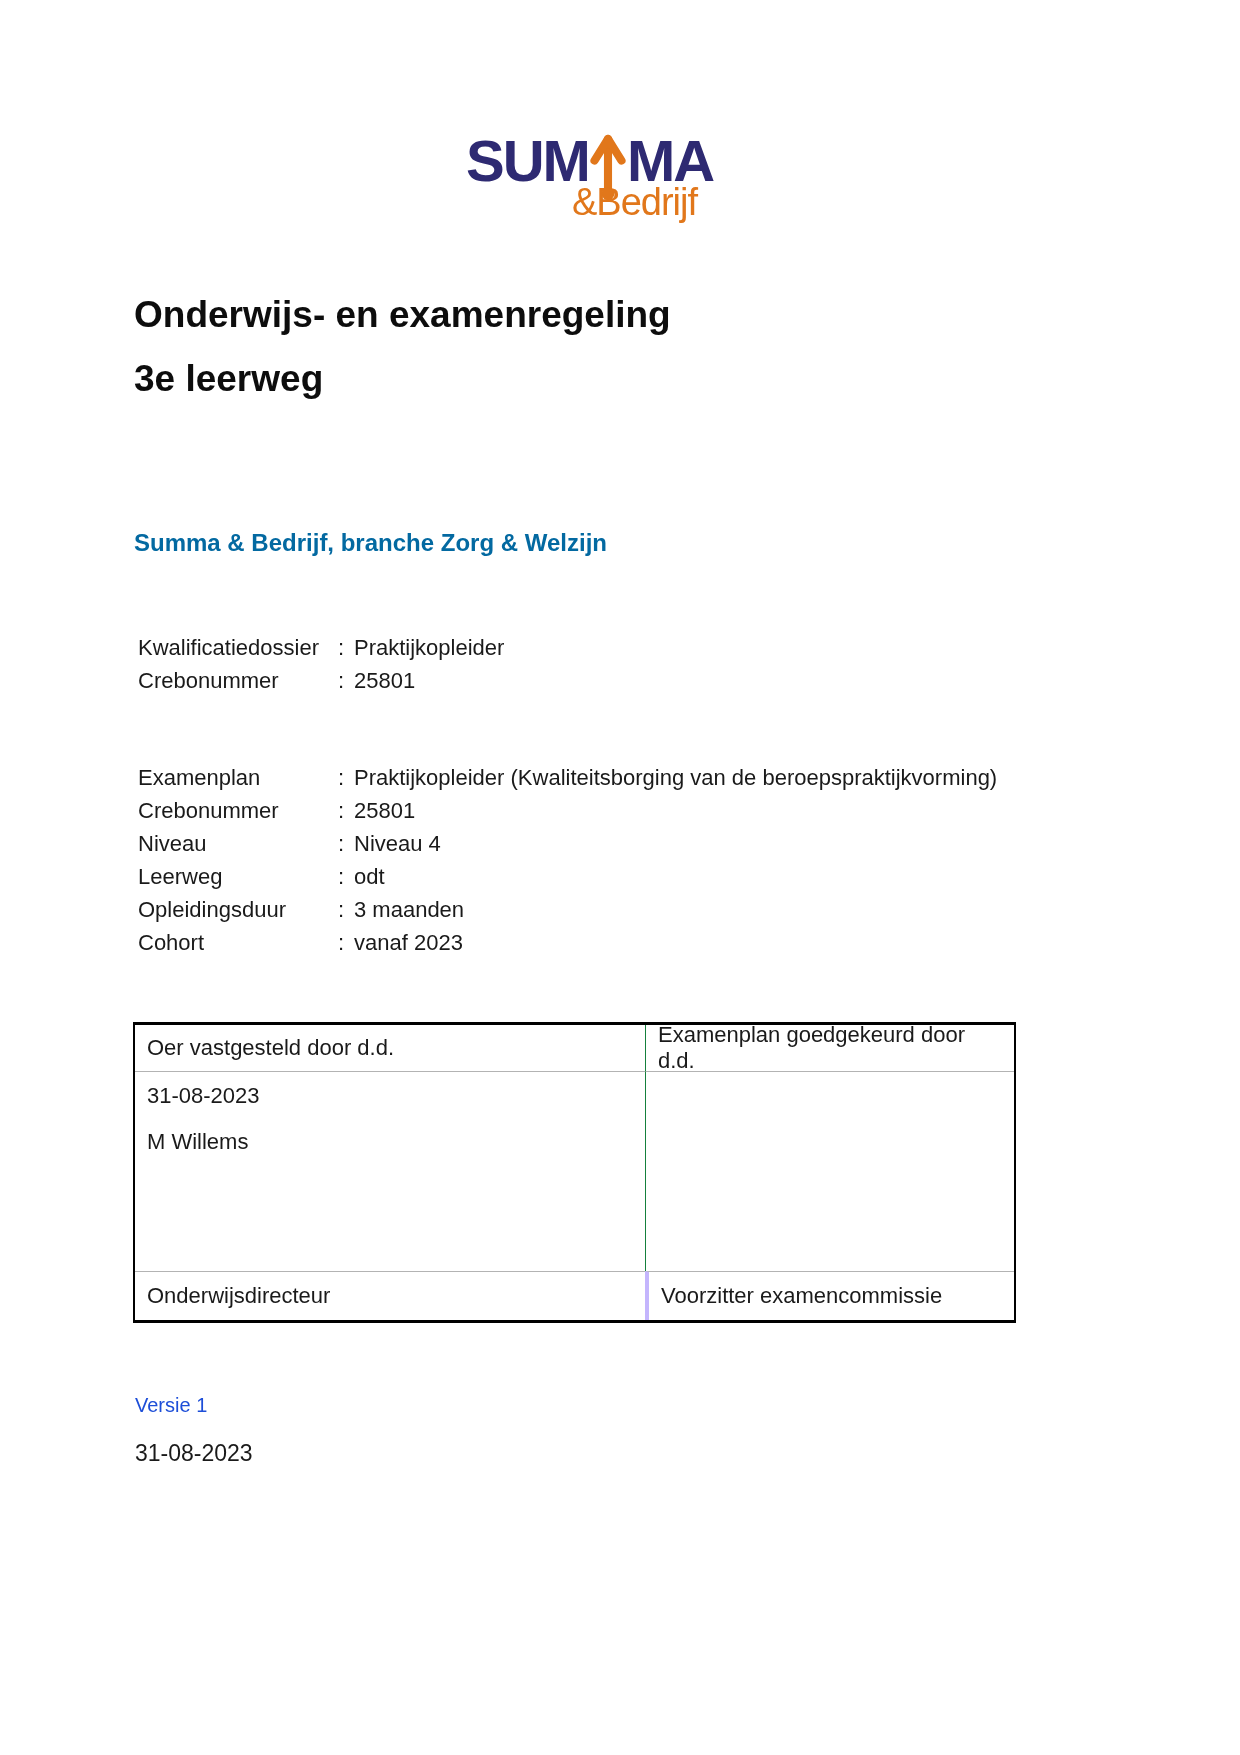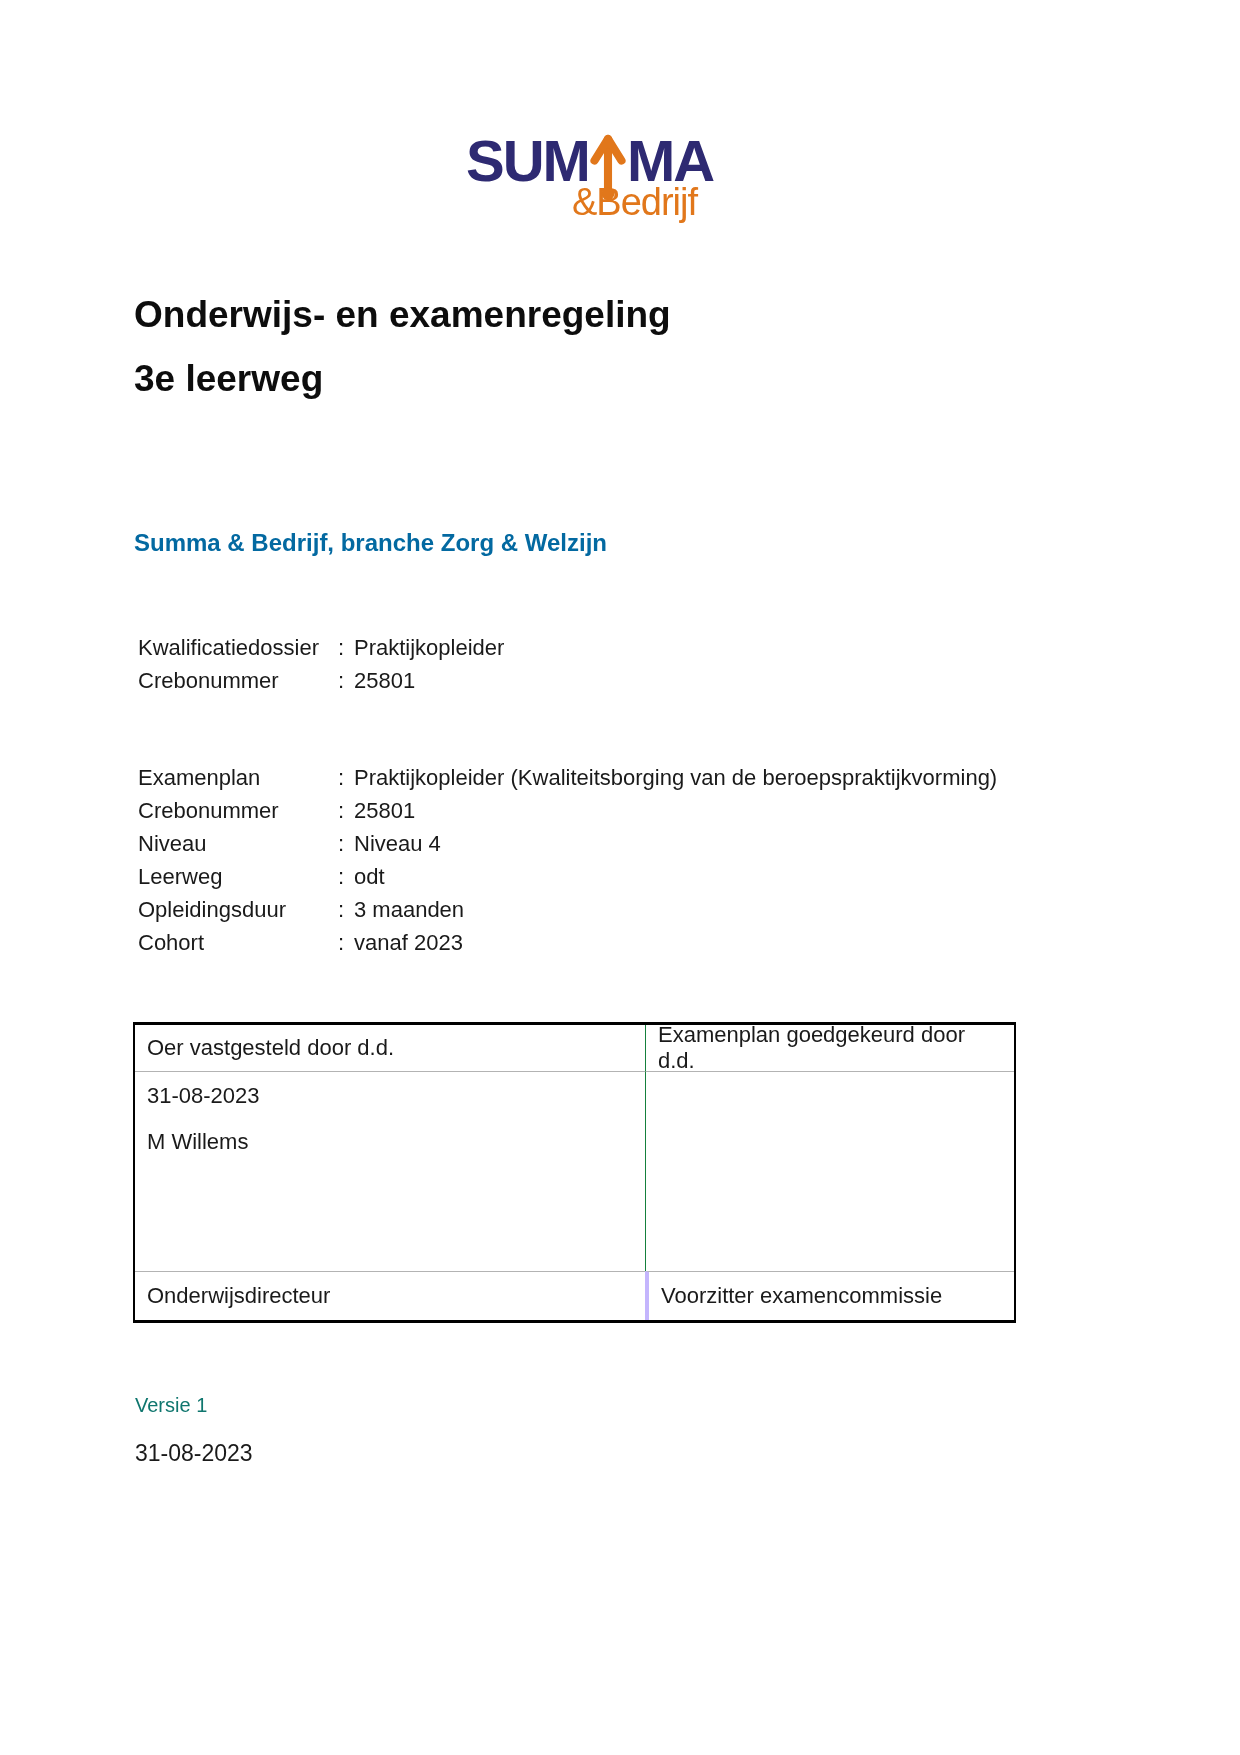"Versie 1" .version-label { color: #0f766e -> #1d4ed8 }
